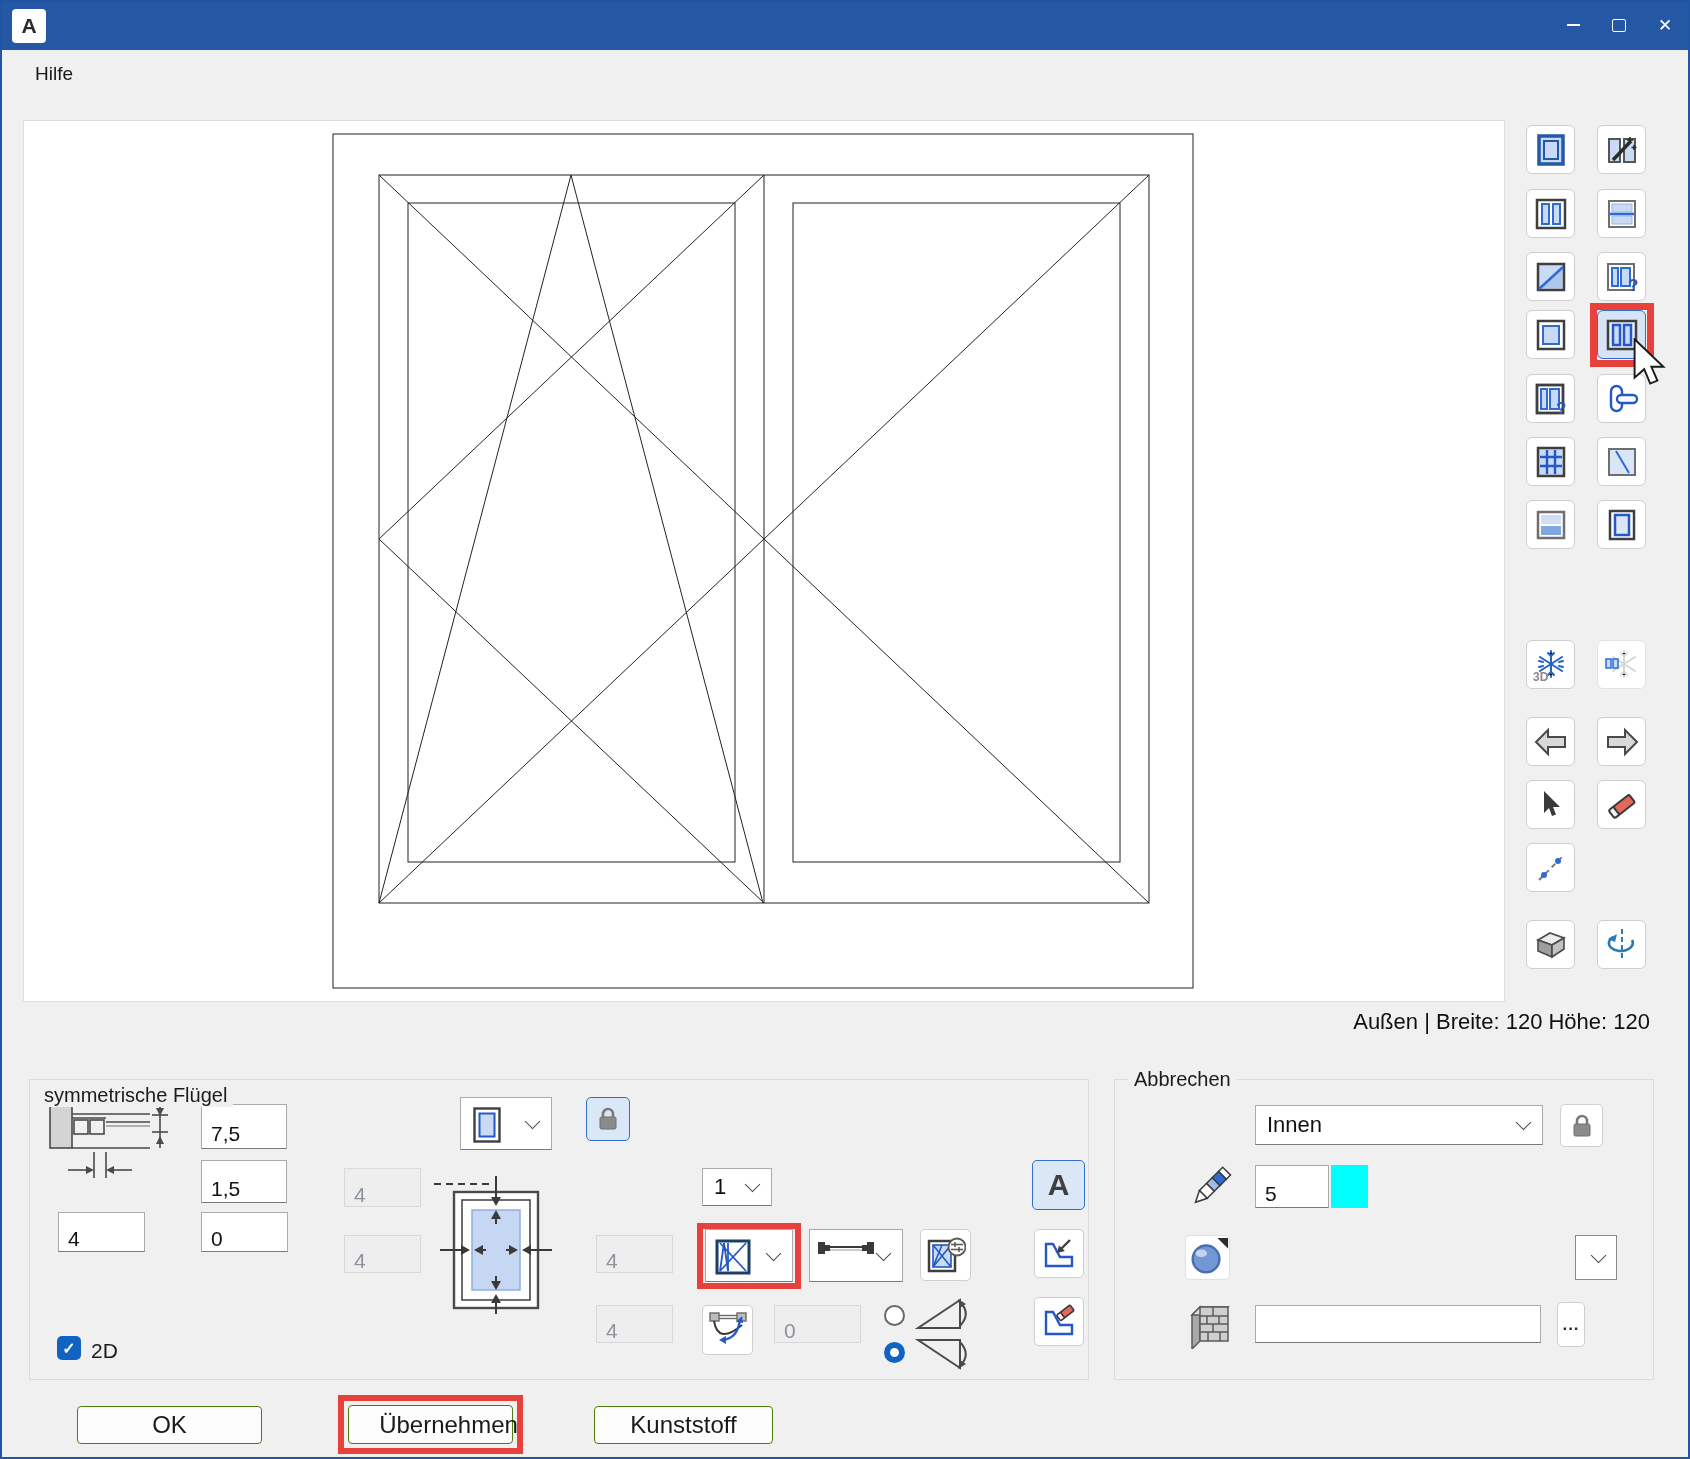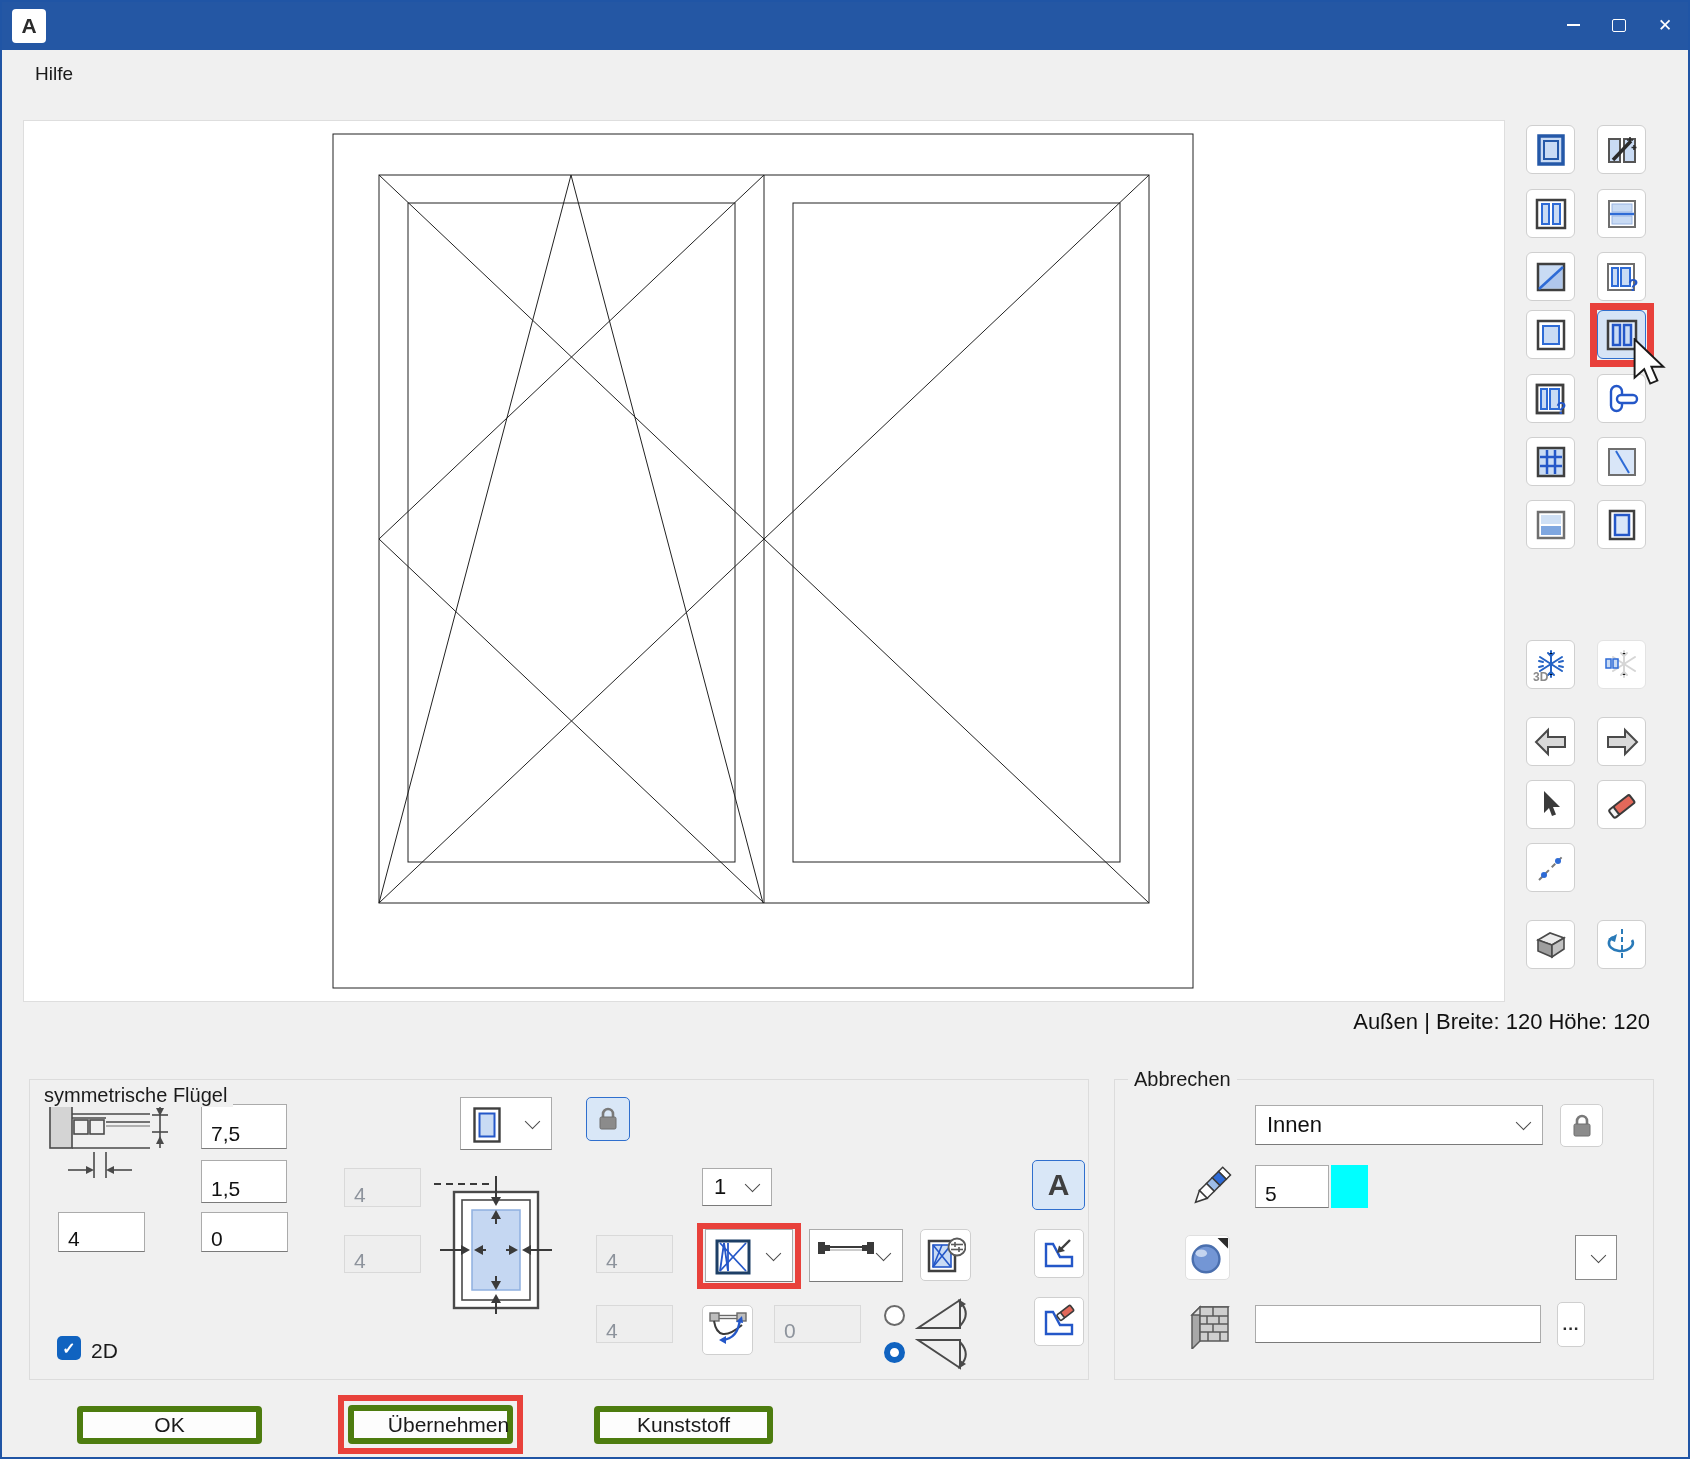"OK" .fbtn { border: 6px solid #4d7c0f -> 1px solid #4d7c0f; font-size: 21px -> 24px }
